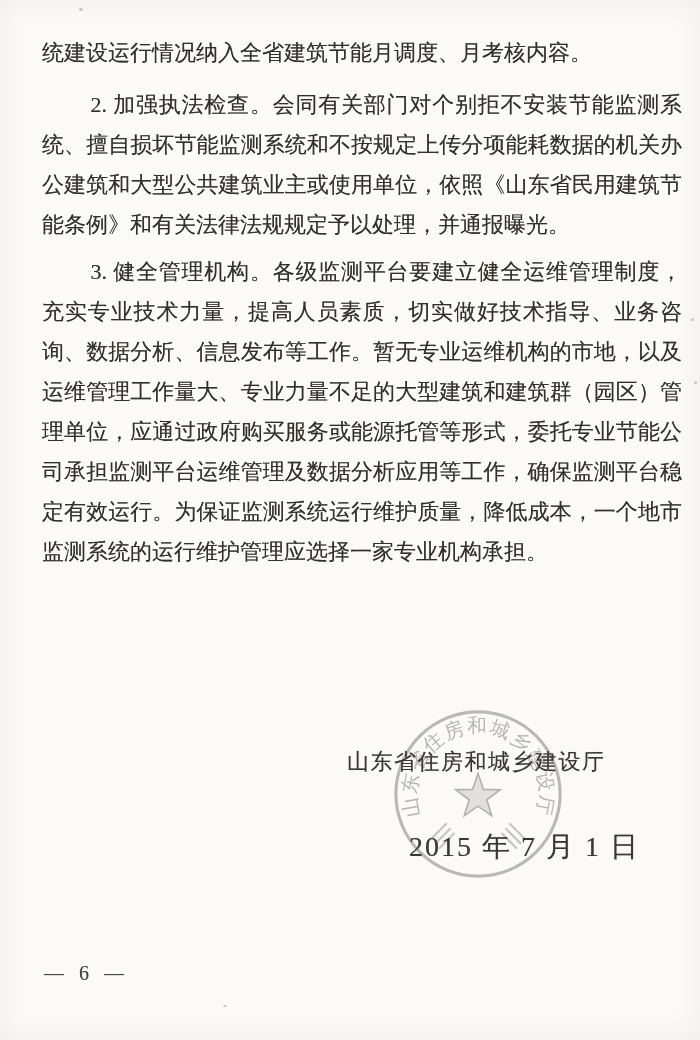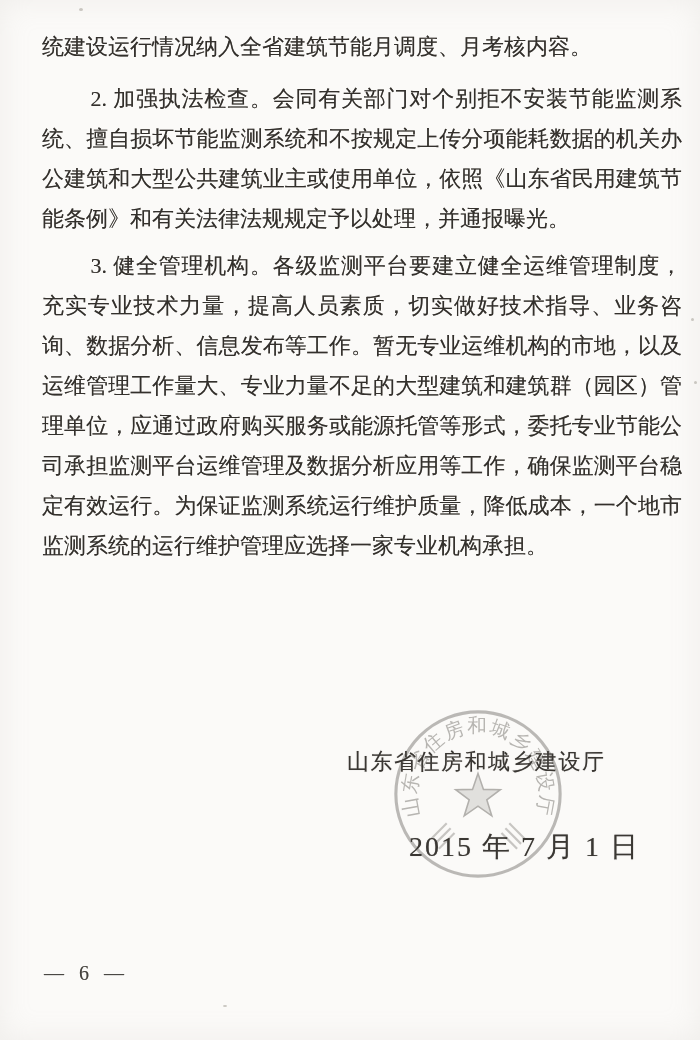"统建设运行情况纳入全省建筑节能月调度、月考核内容。" .content { top: 27px -> 33px }
